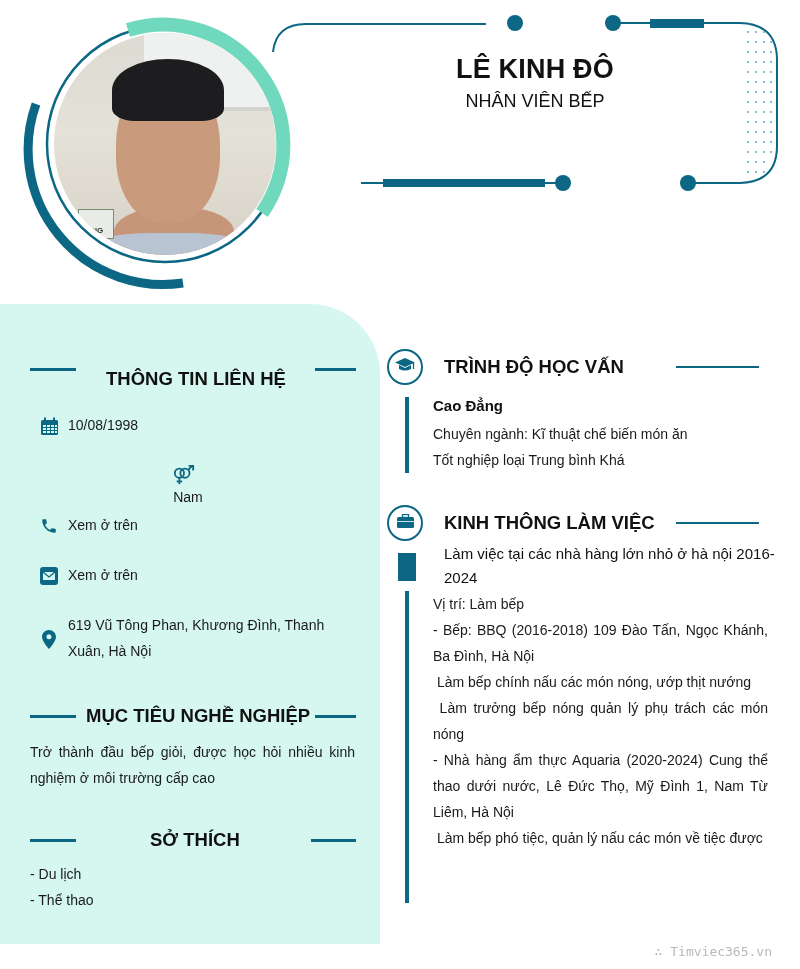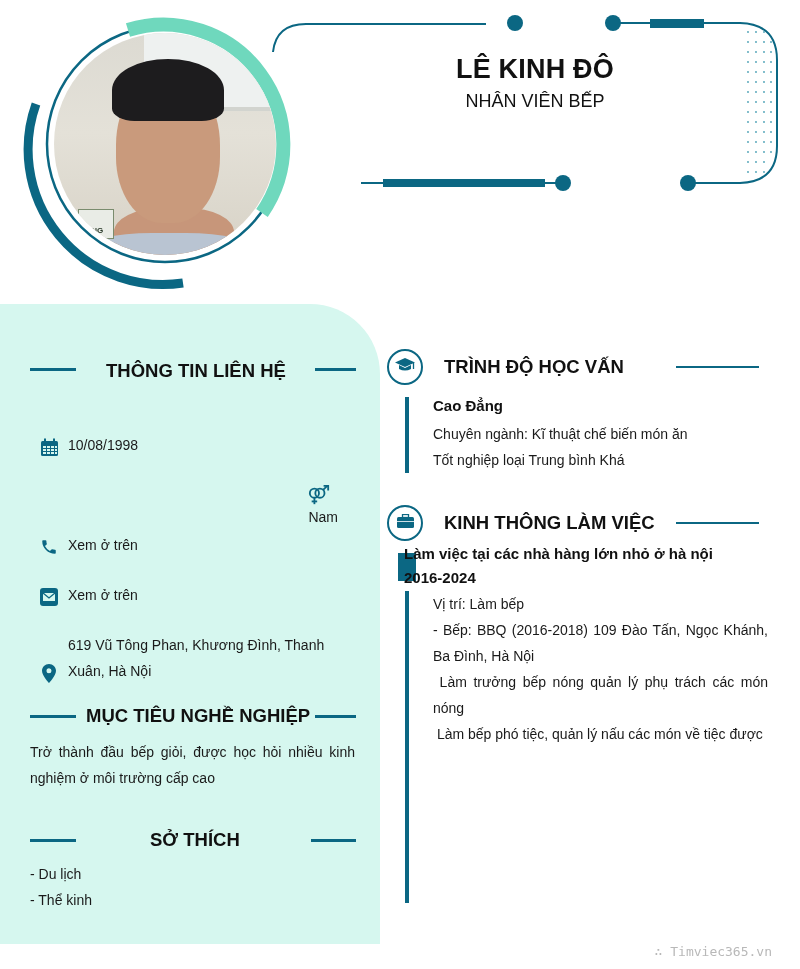"THÔNG TIN LIÊN HỆ" div.sec-title { top: 360px -> 368px }
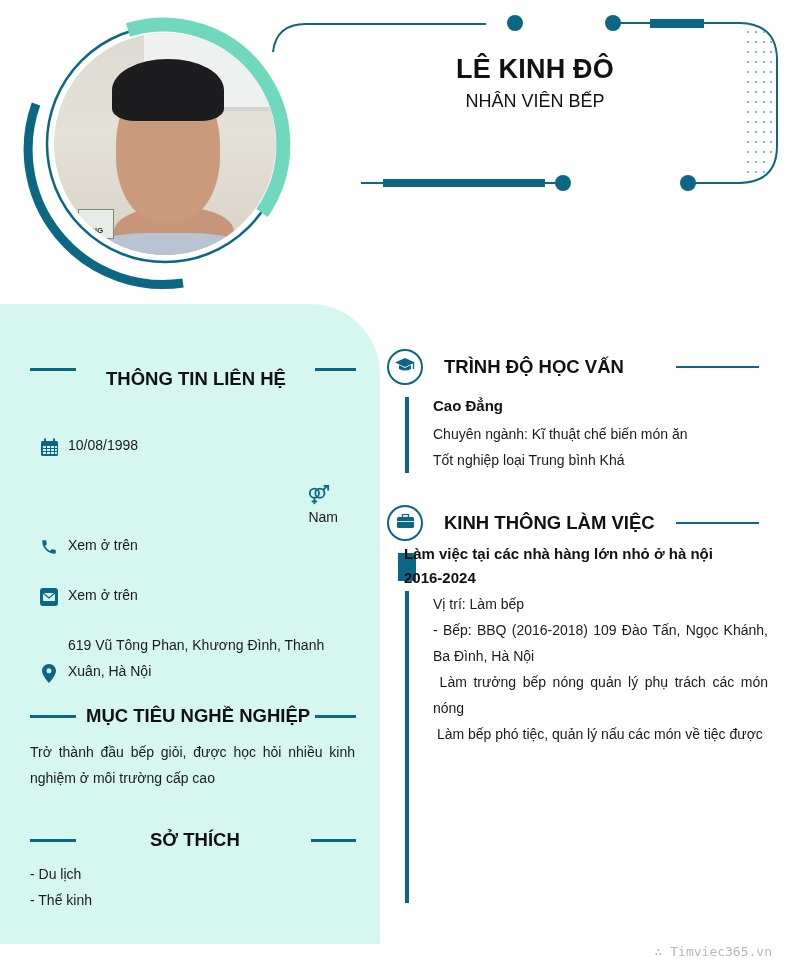"10/08/1998" .info-row { align-items: flex-end -> center; margin-top: 20px -> none }
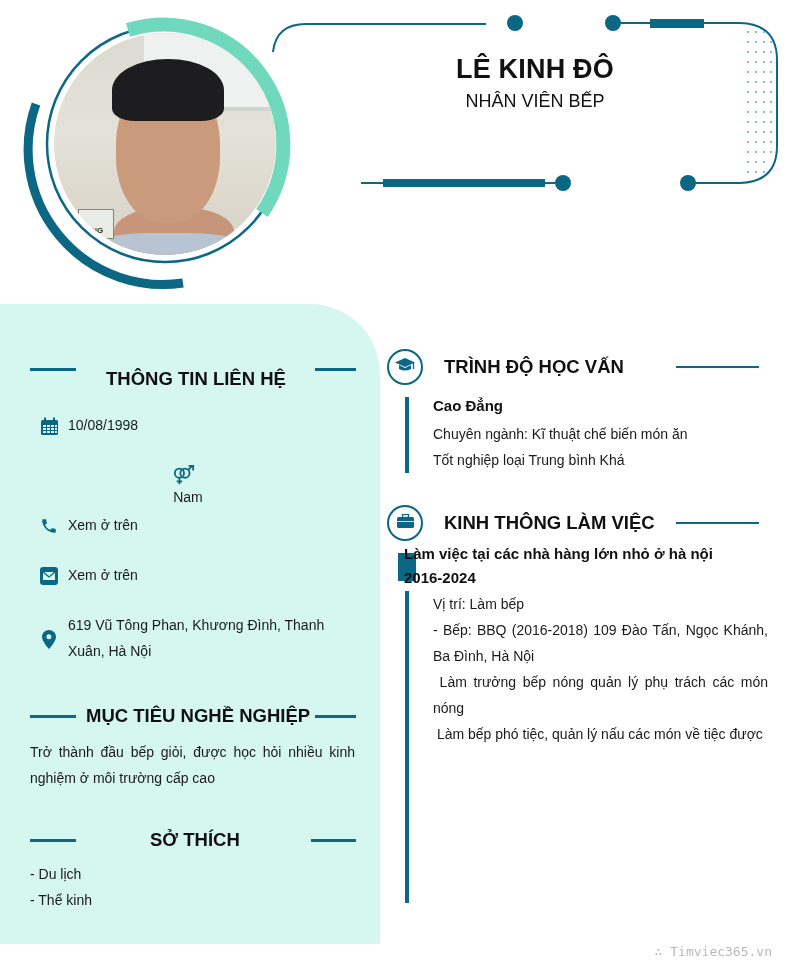"Làm việc tại các nhà" .exp-title { font-weight: bold -> normal; left: 404px -> 444px }
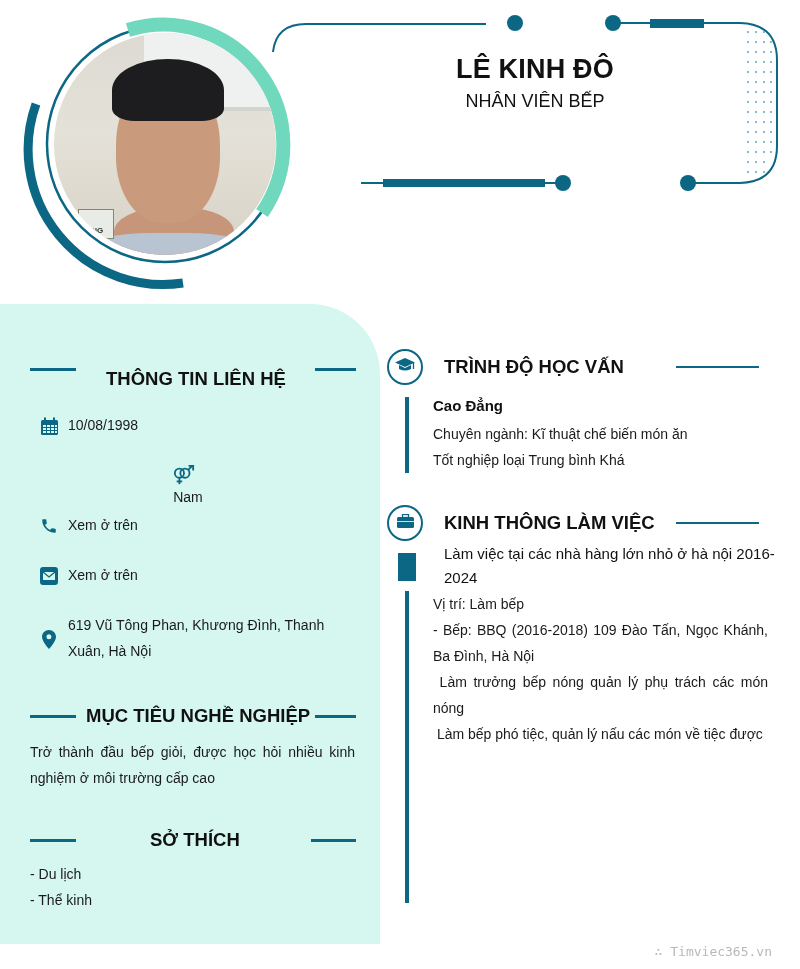"Làm bếp chính nấu các" p { html: none -> <p> Làm bếp chính nấu các món nóng, ướp thịt nướng</p> }
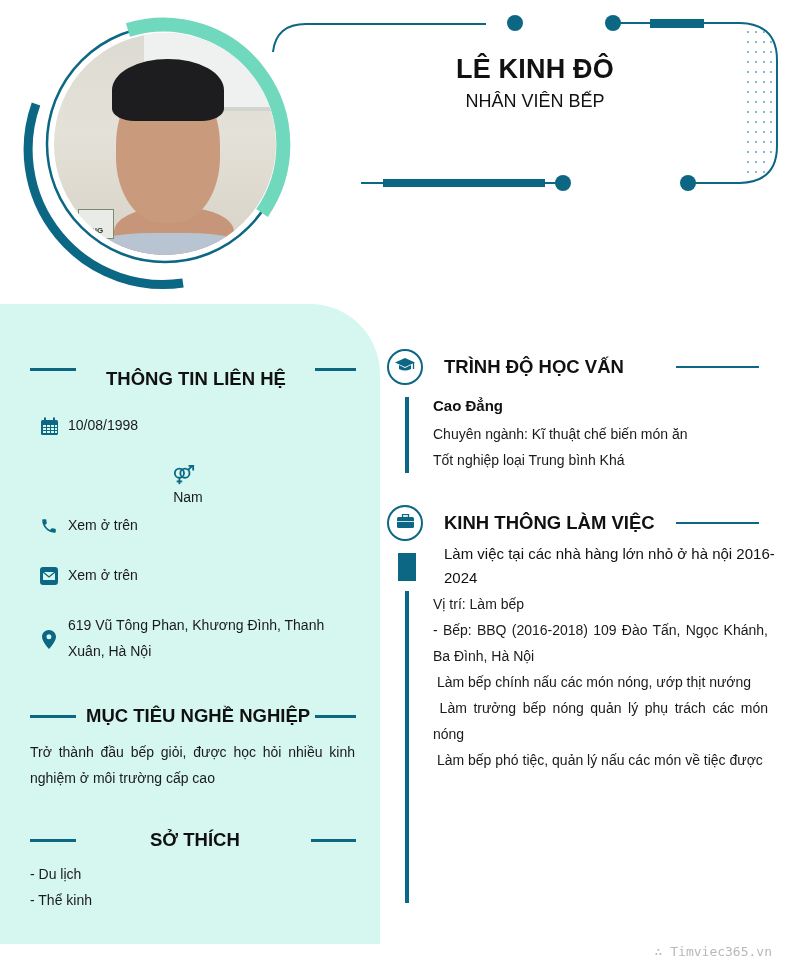"- Nhà hàng ẩm thực" p { html: none -> <p>- Nhà hàng ẩm thực Aquaria (2020-2024) Cung thể thao dưới nước, Lê Đức Thọ, Mỹ Đình 1, Nam Từ Liêm, Hà Nội</p> }
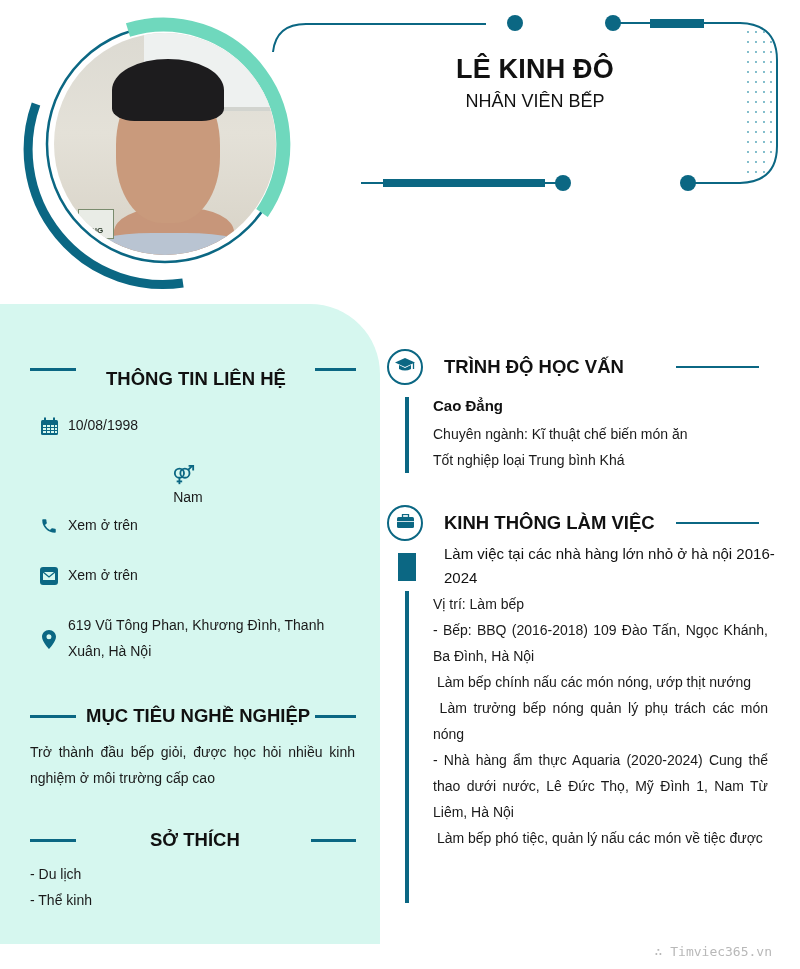"- Thể kinh" div.para { text: kinh -> thao }
